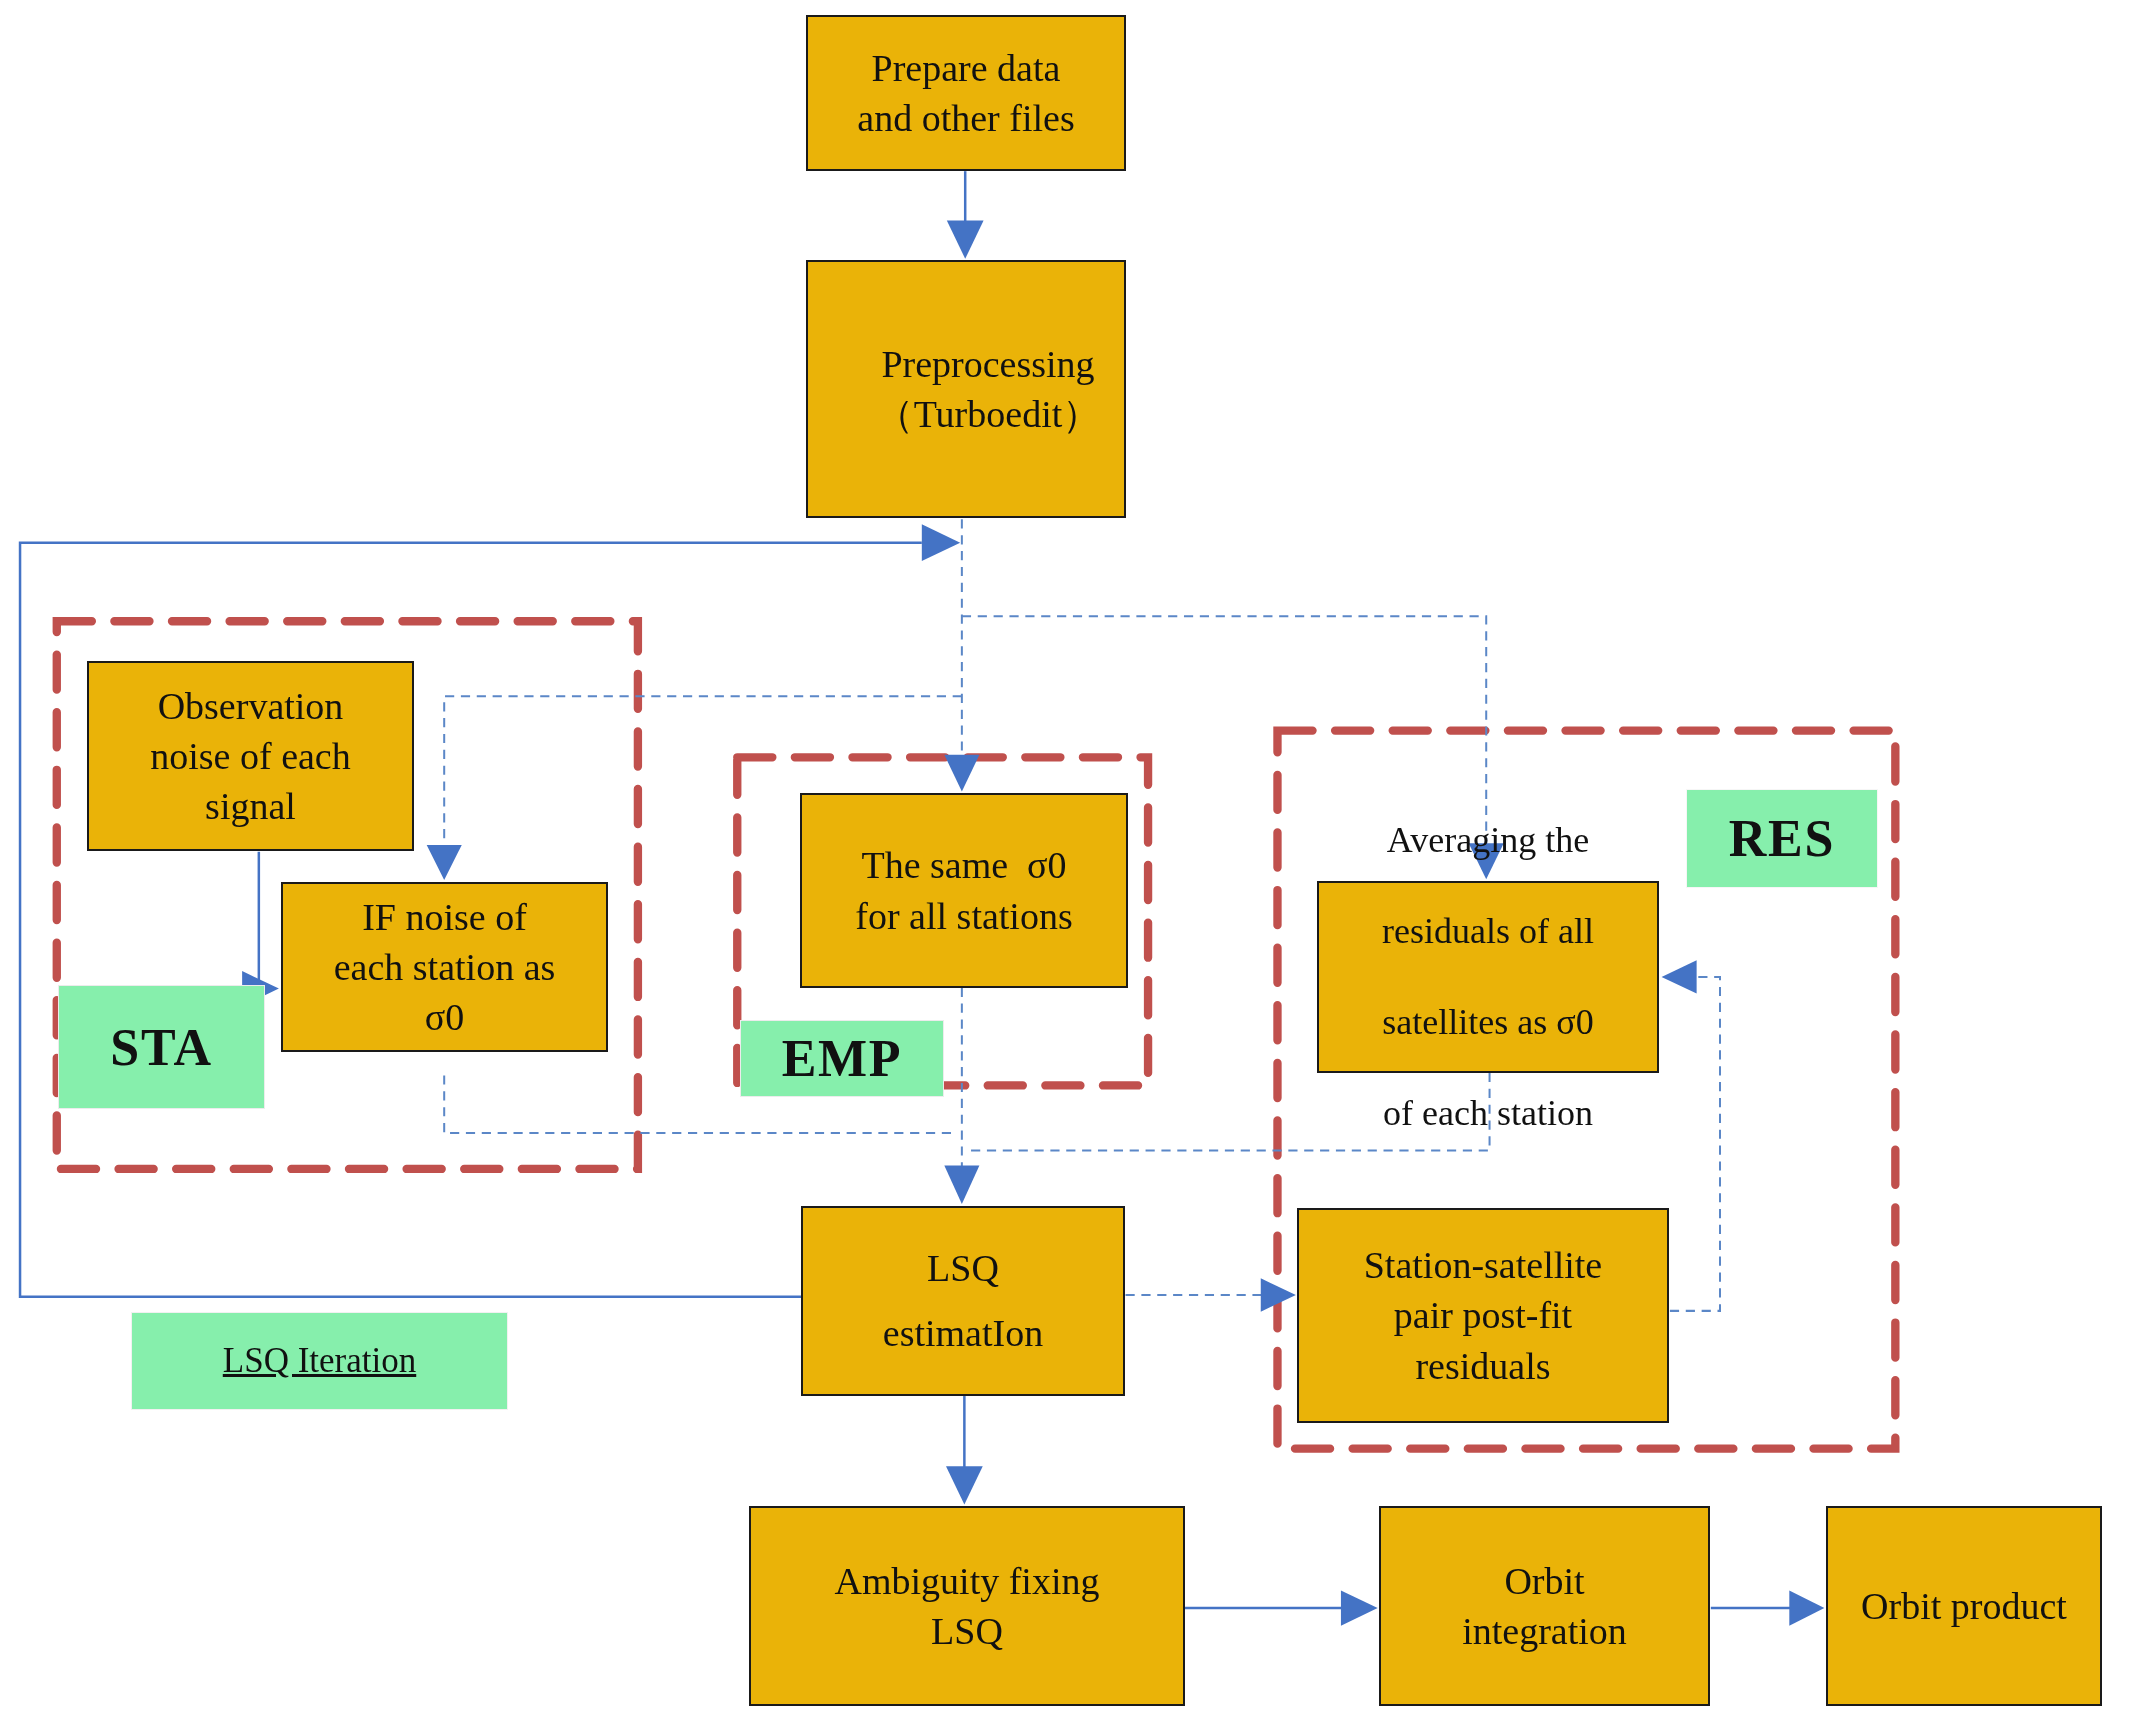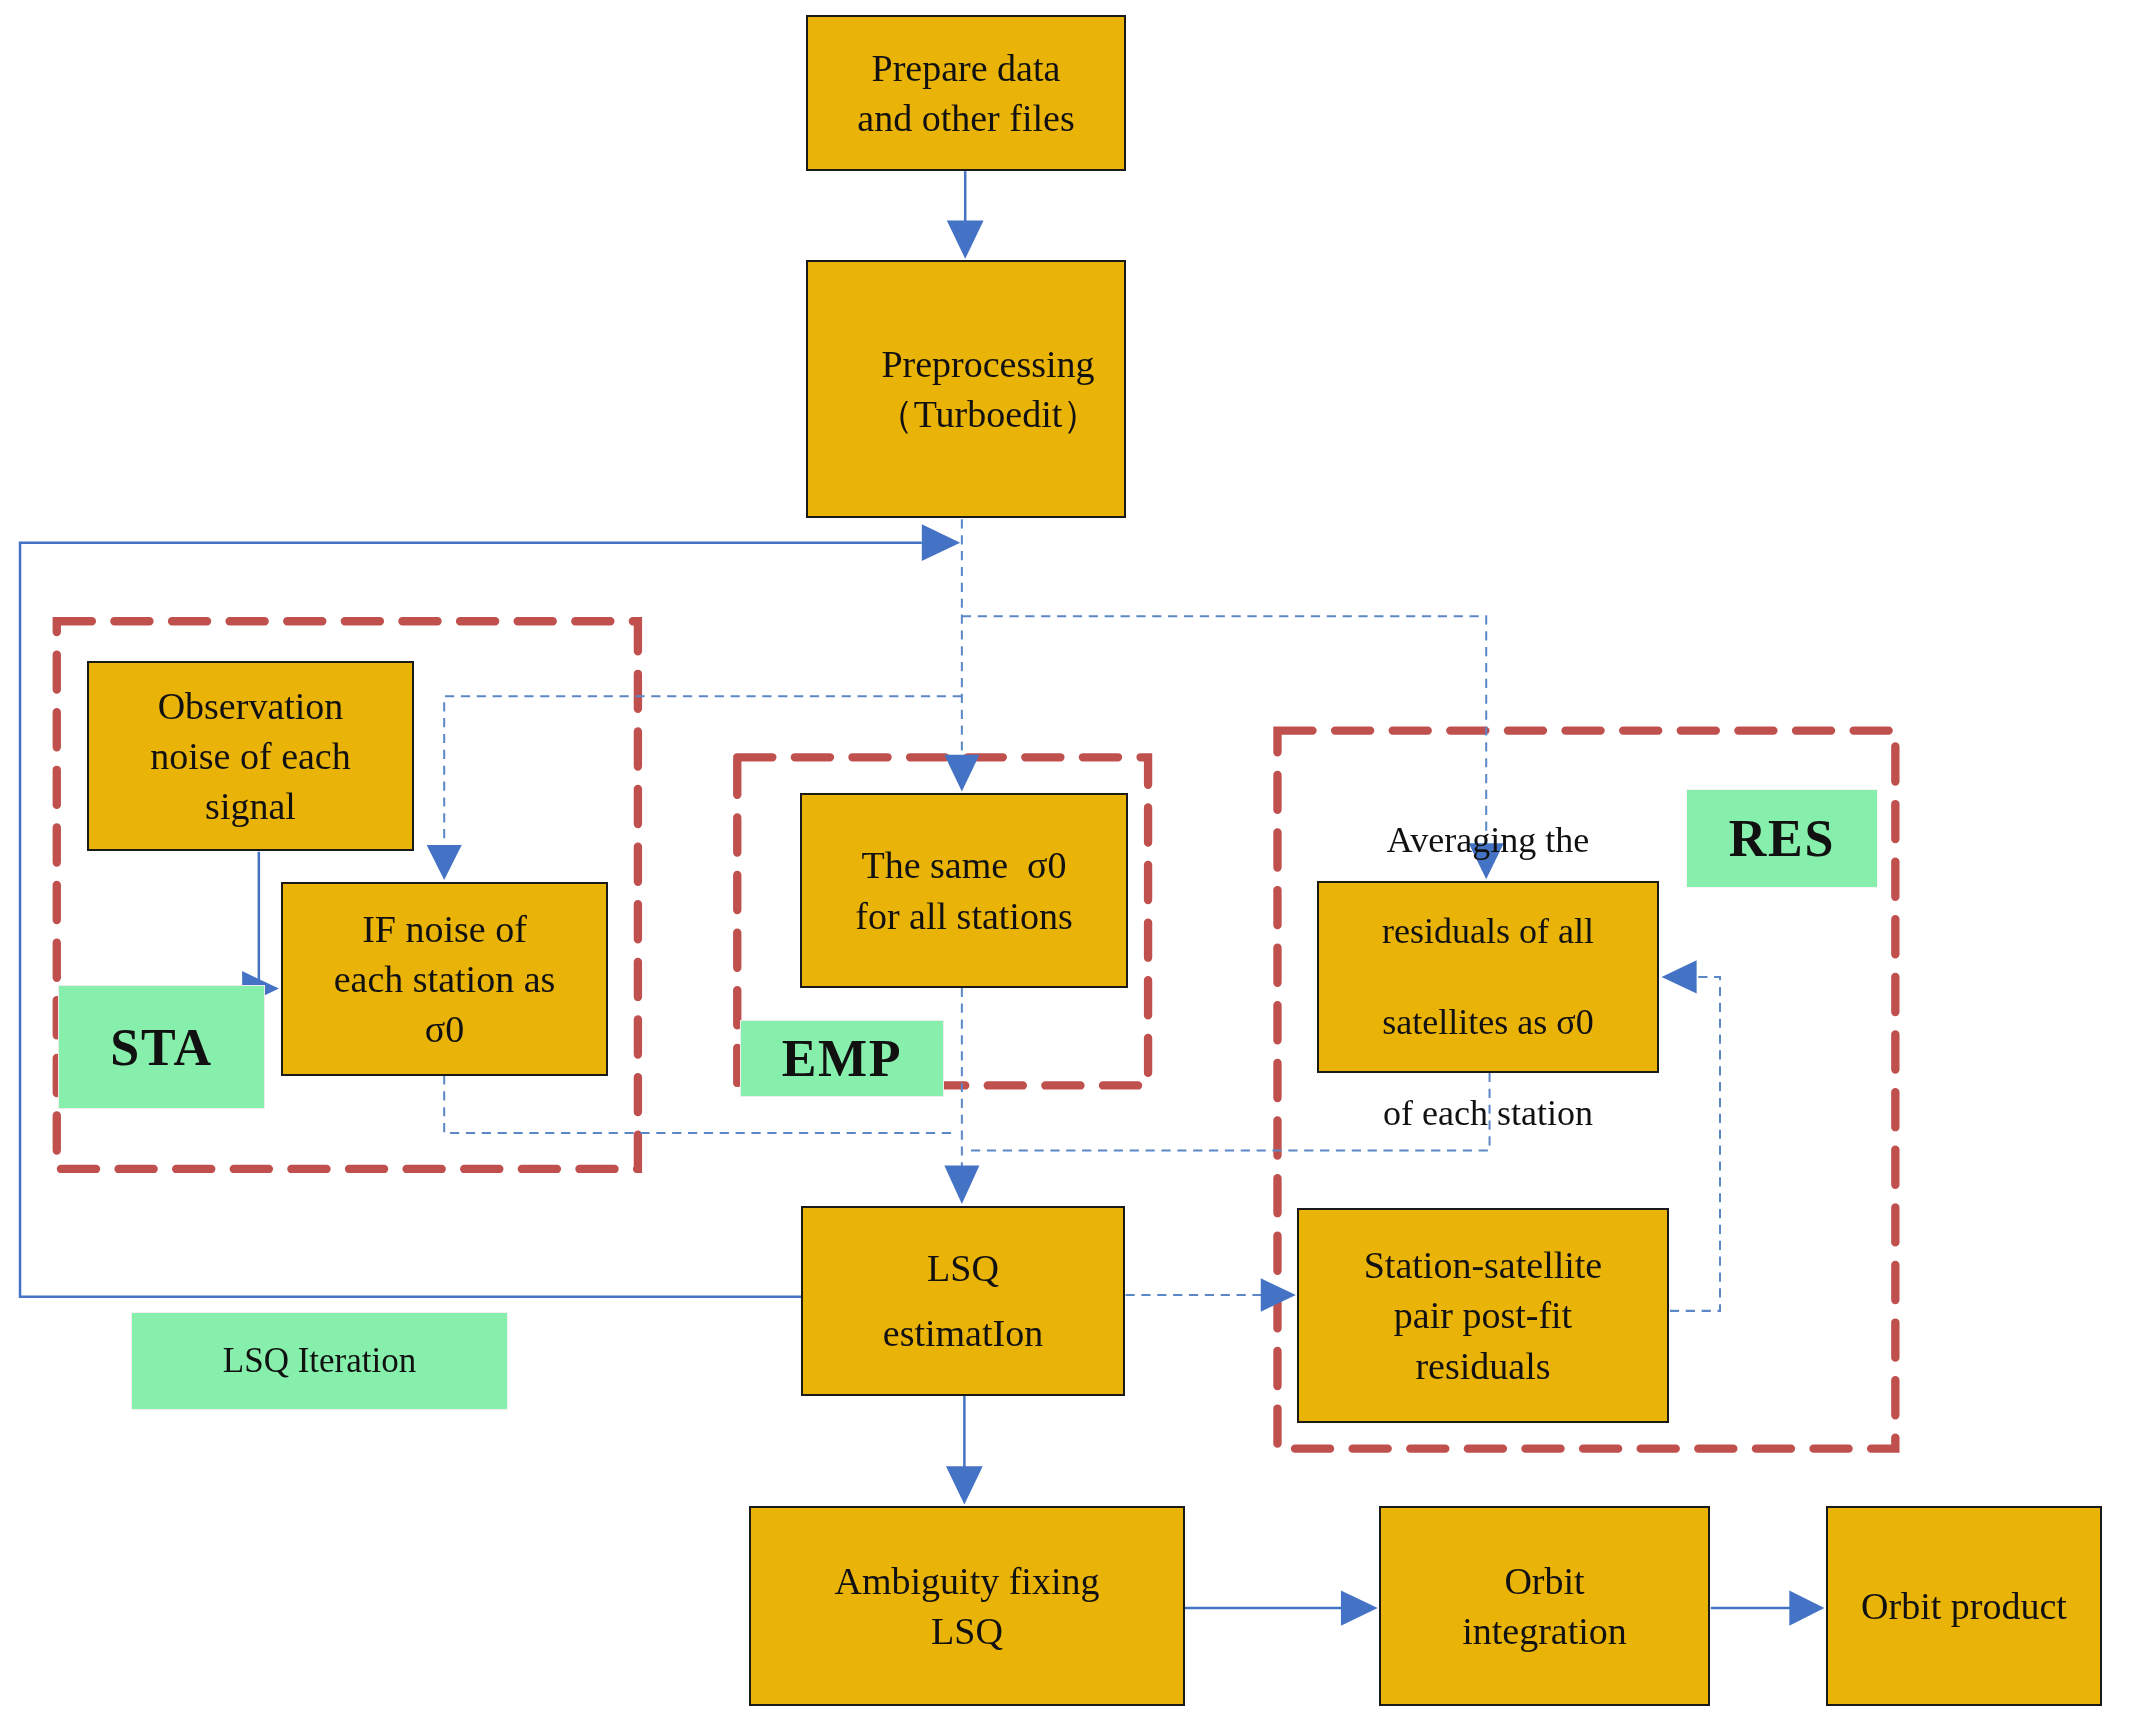"IF noise of" div.node { height: 194px -> 170px }
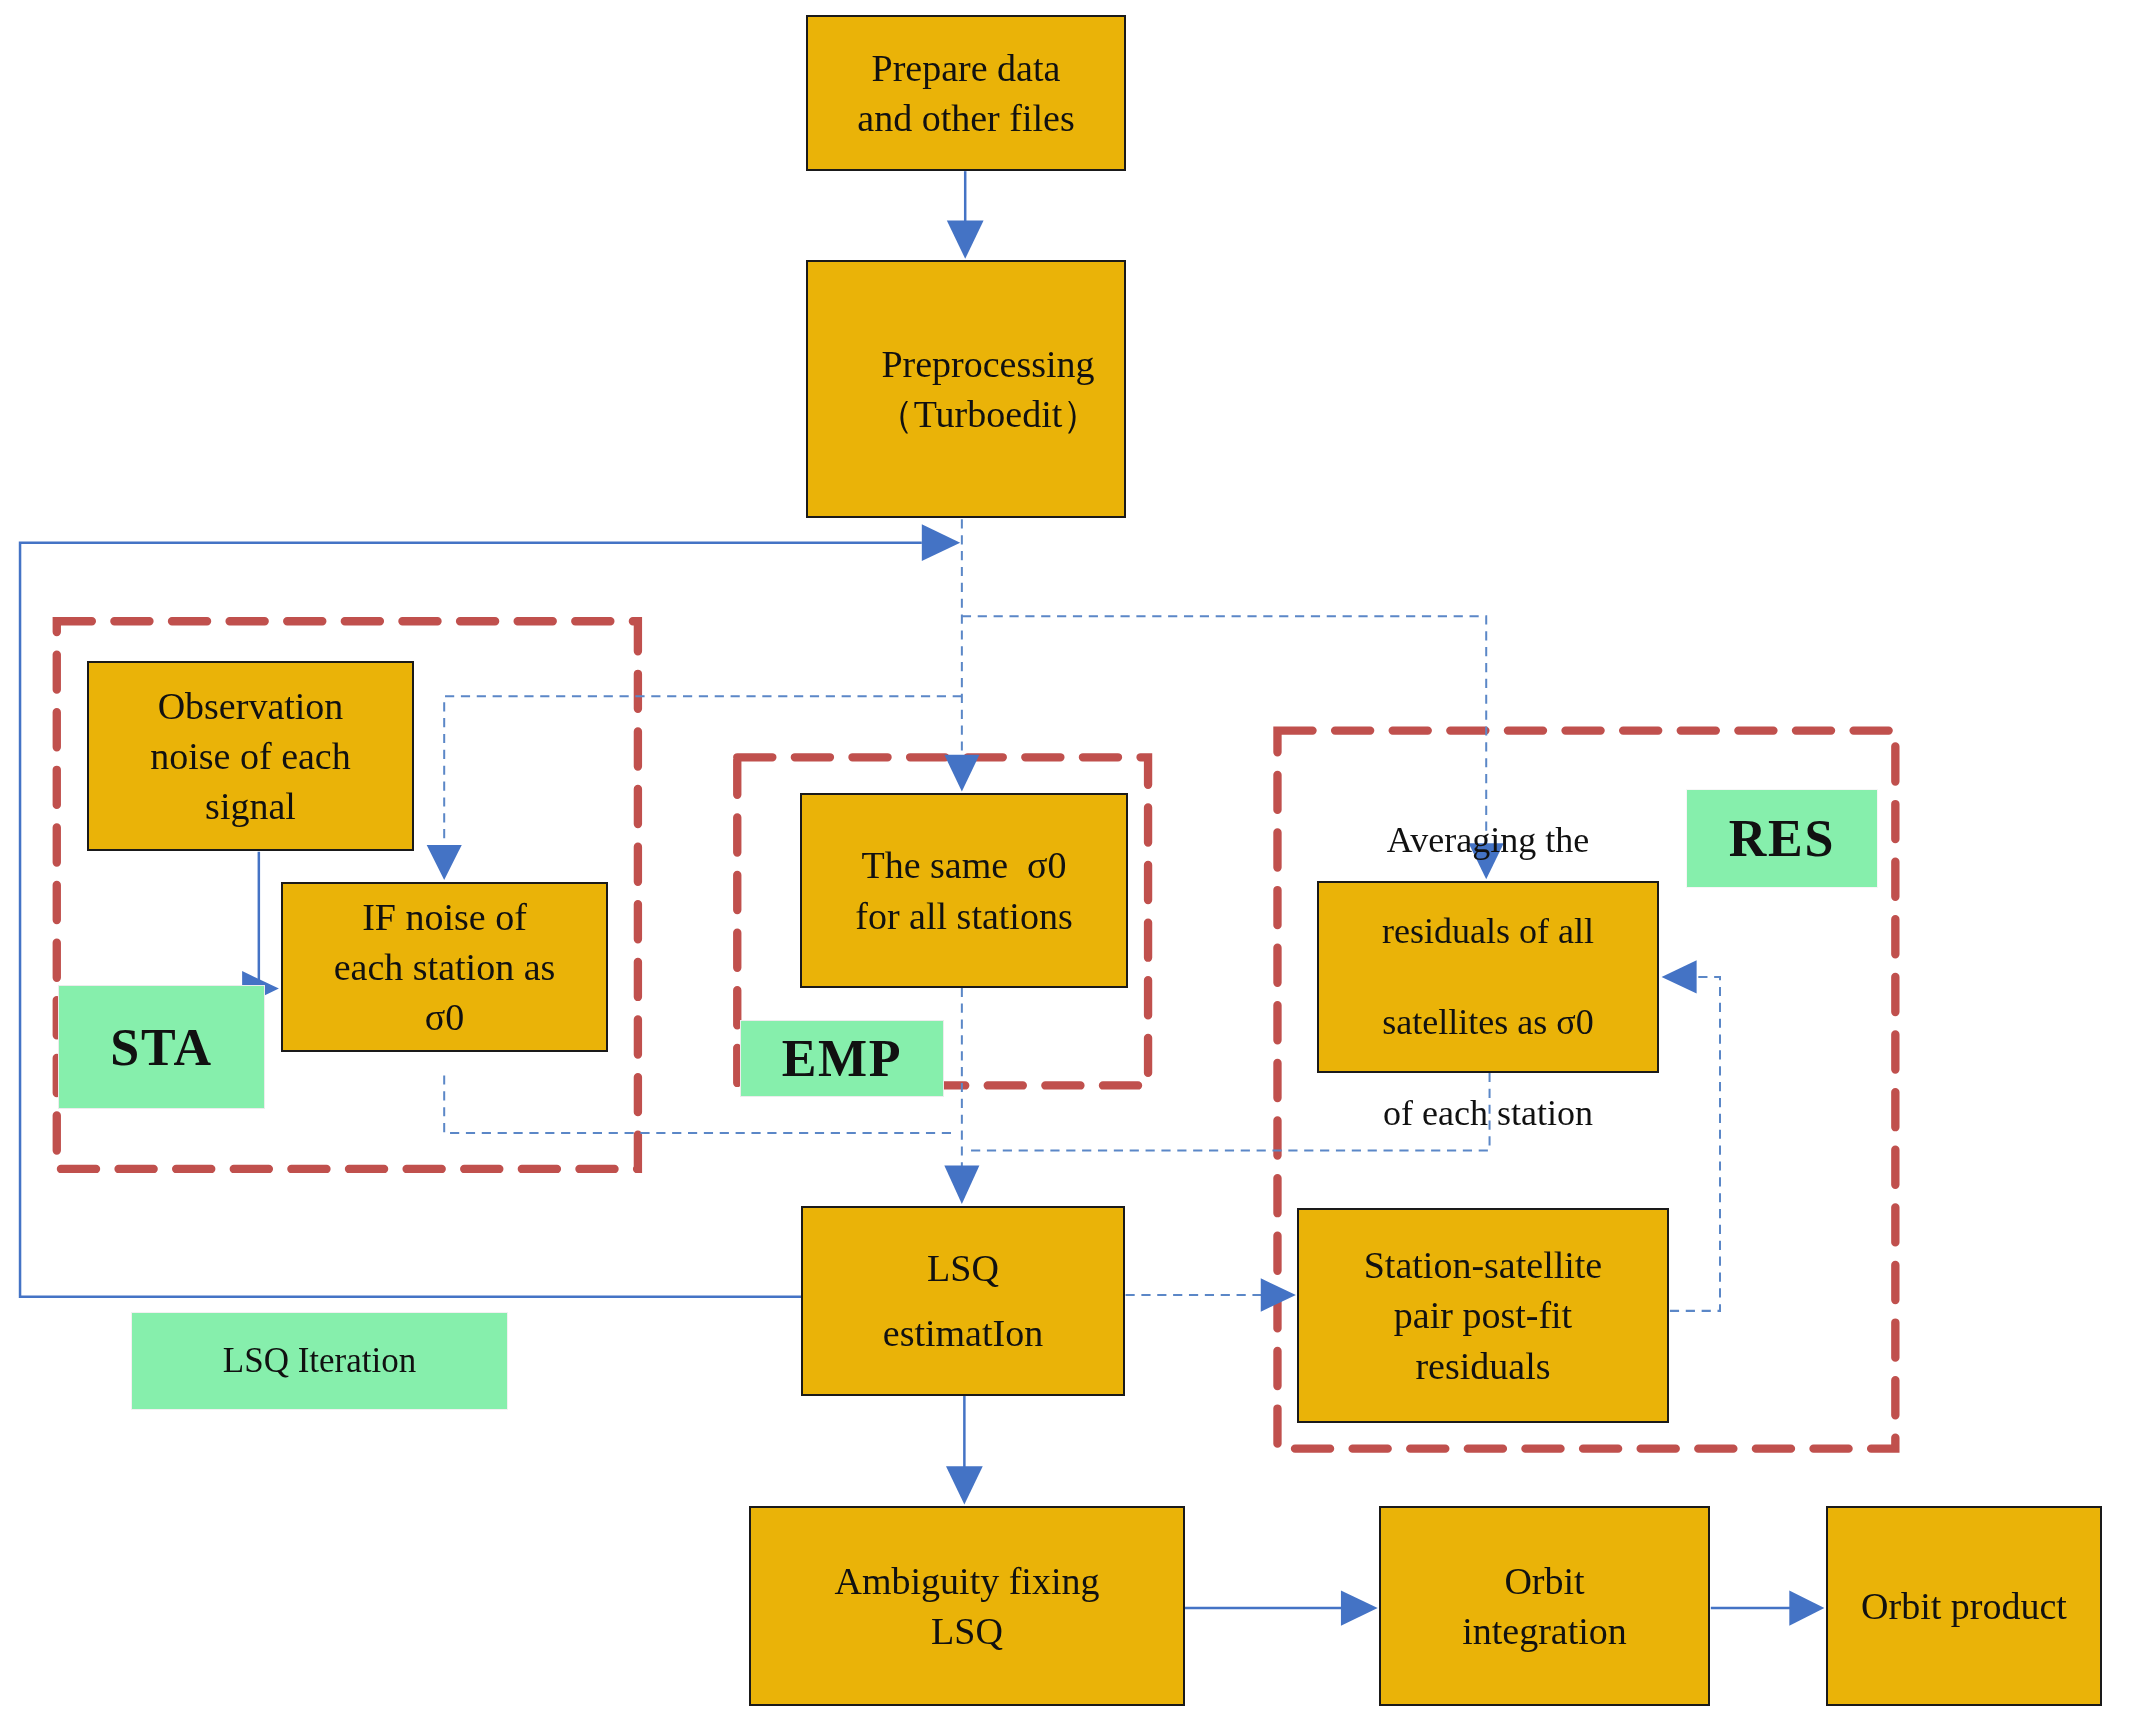"LSQ Iteration" .grouplabel.plain { text-decoration: none -> underline }
